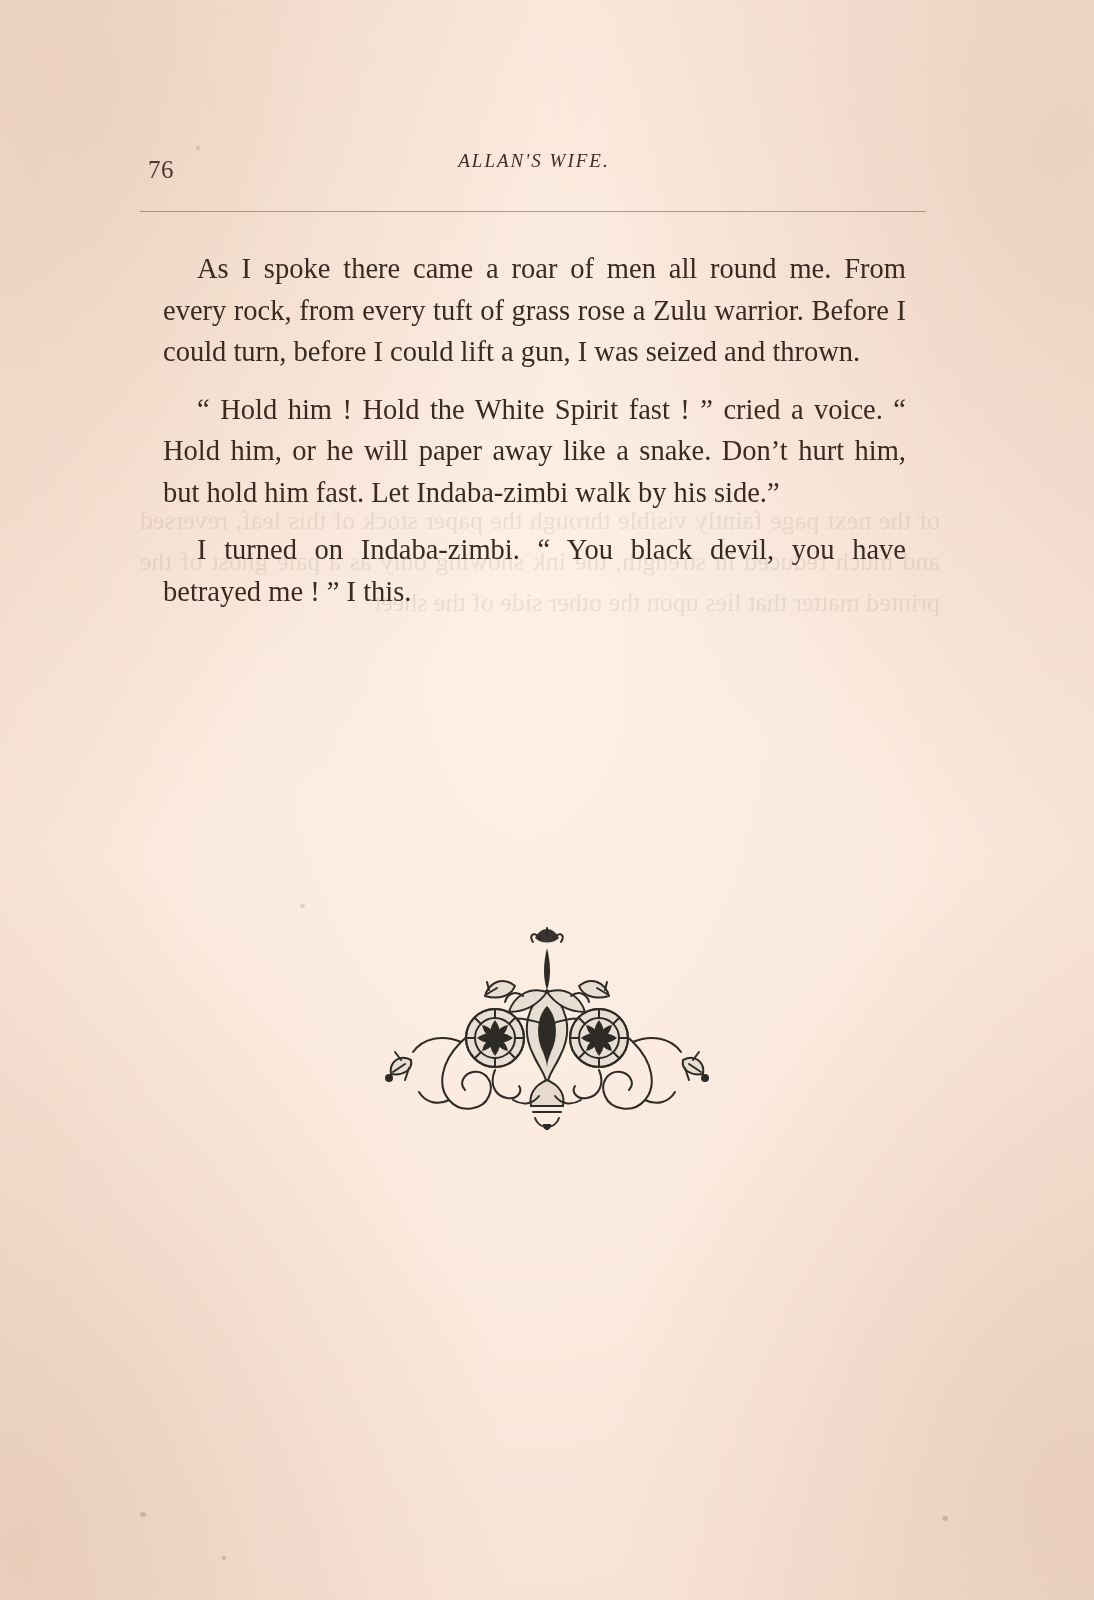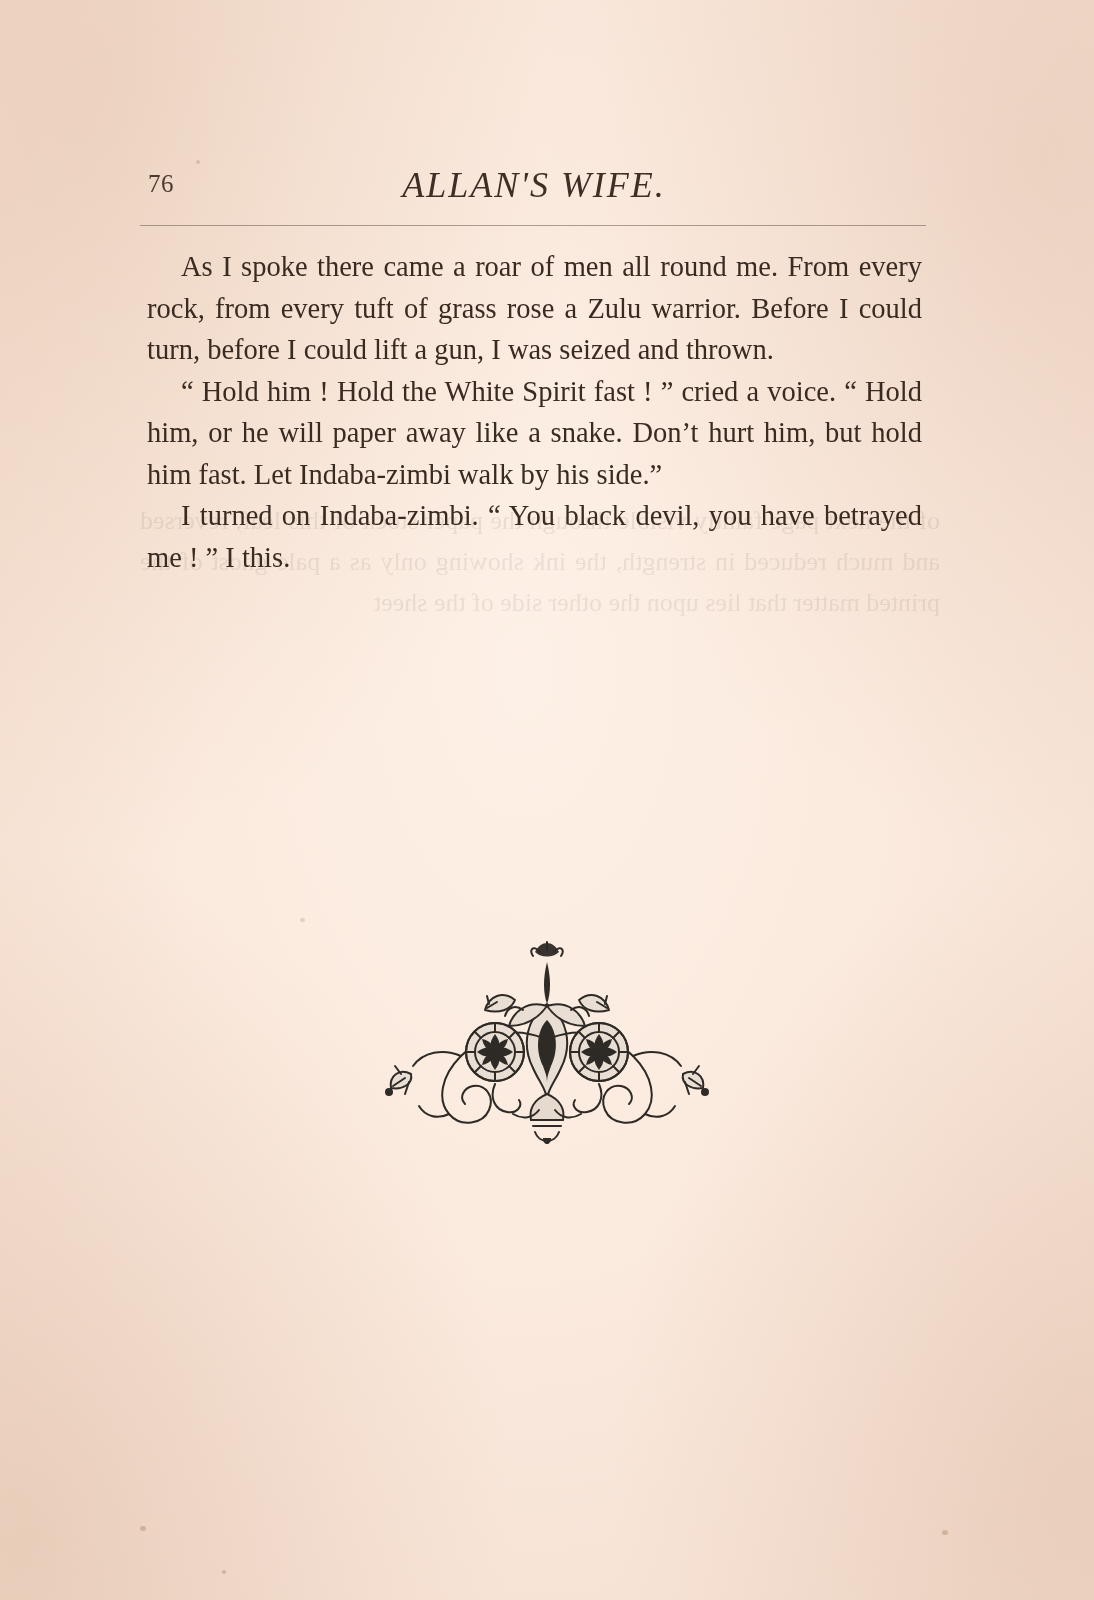"76" .content { top: 14px -> 0 }
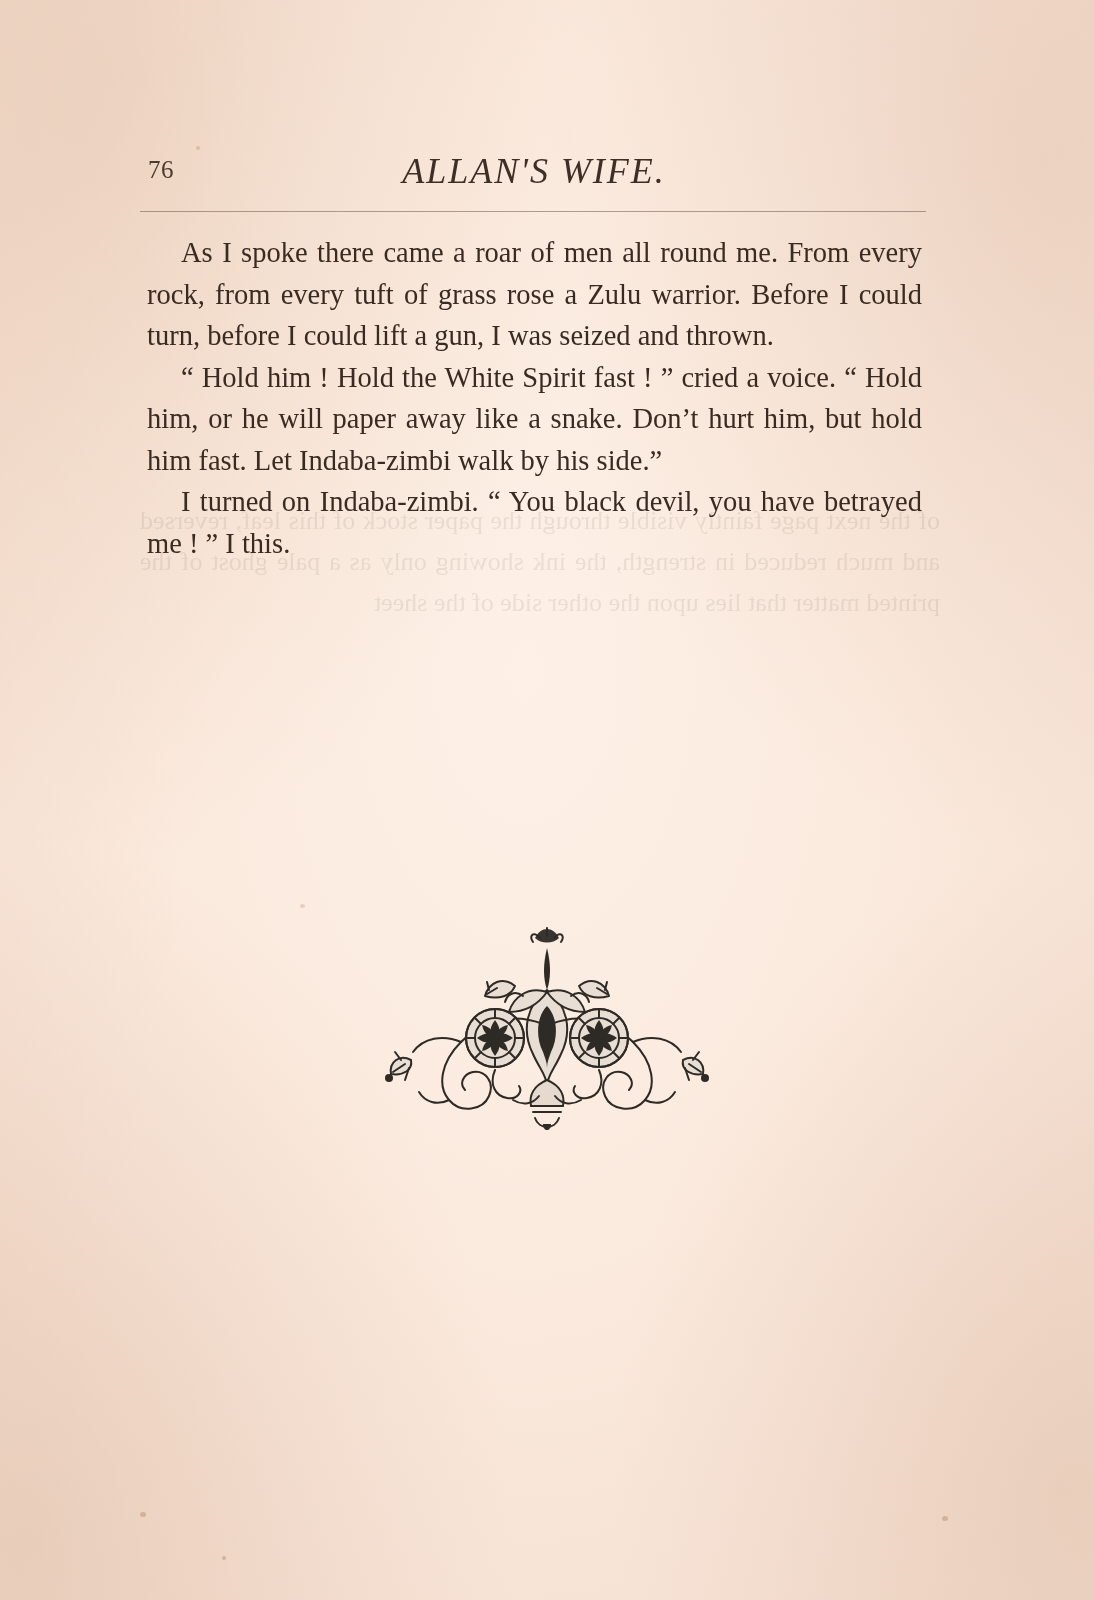"ALLAN'S WIFE." .running-title { font-size: 36px -> 19px }
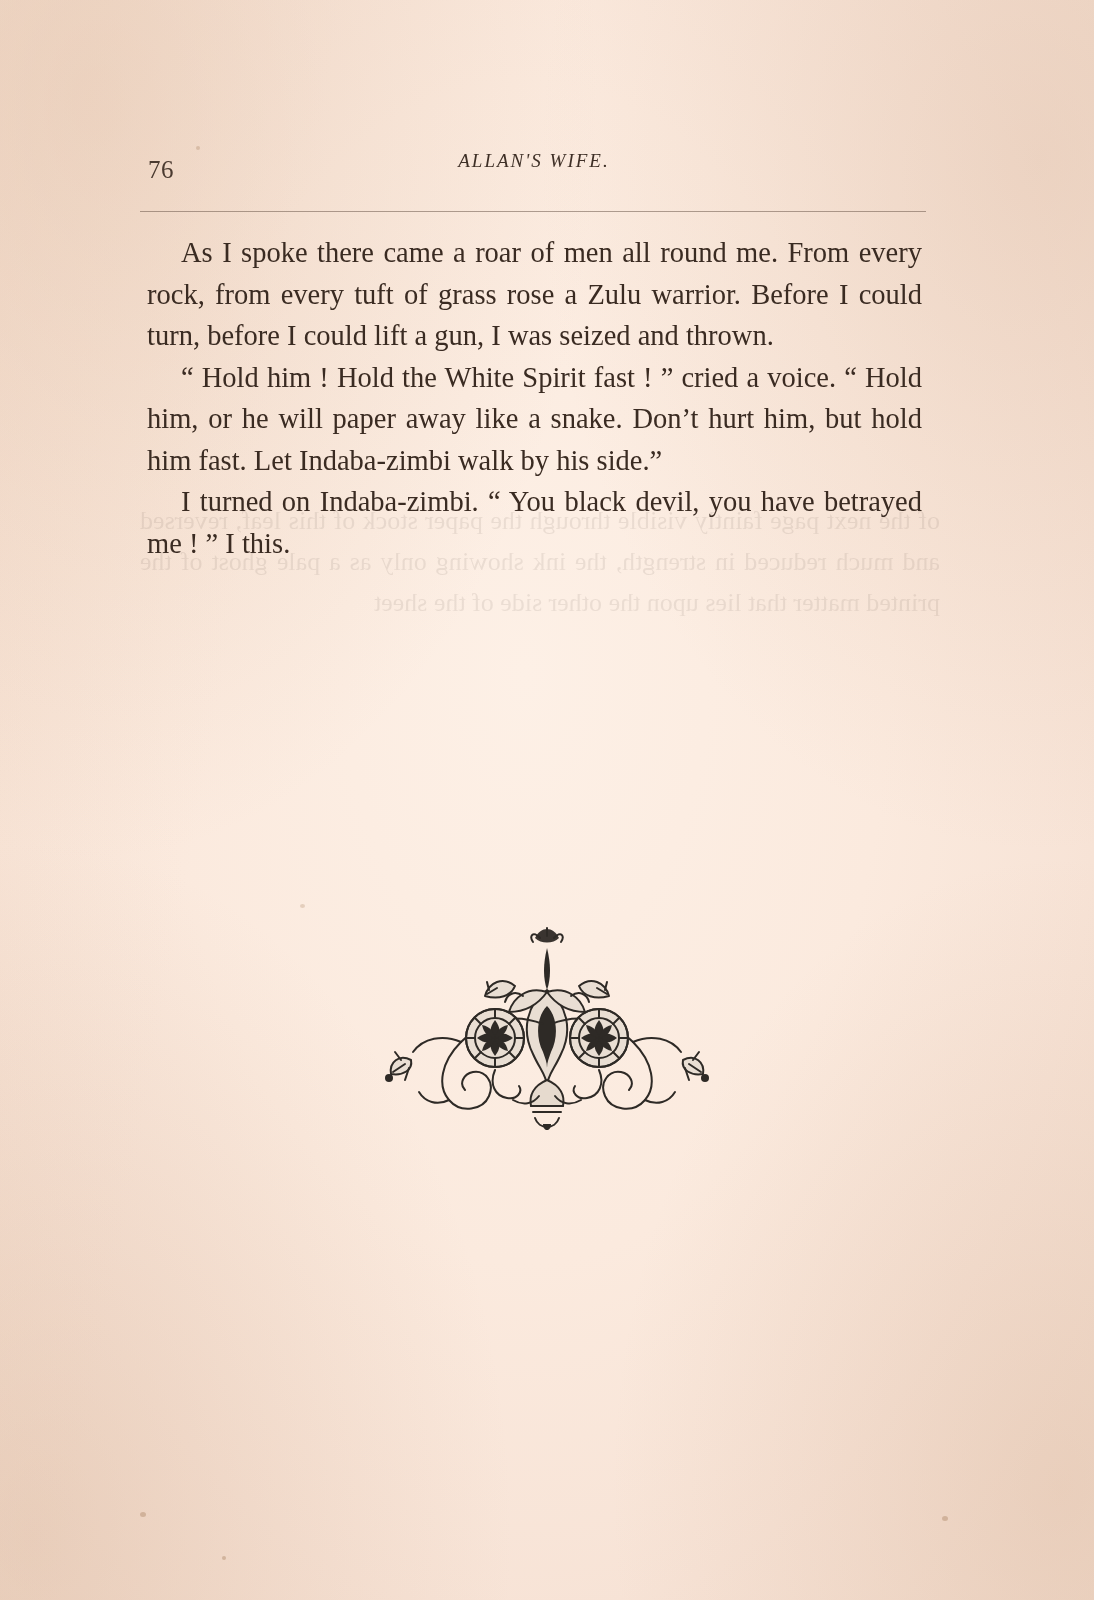"As I spoke there came" .body-text p { margin: 0 -> 16px }
